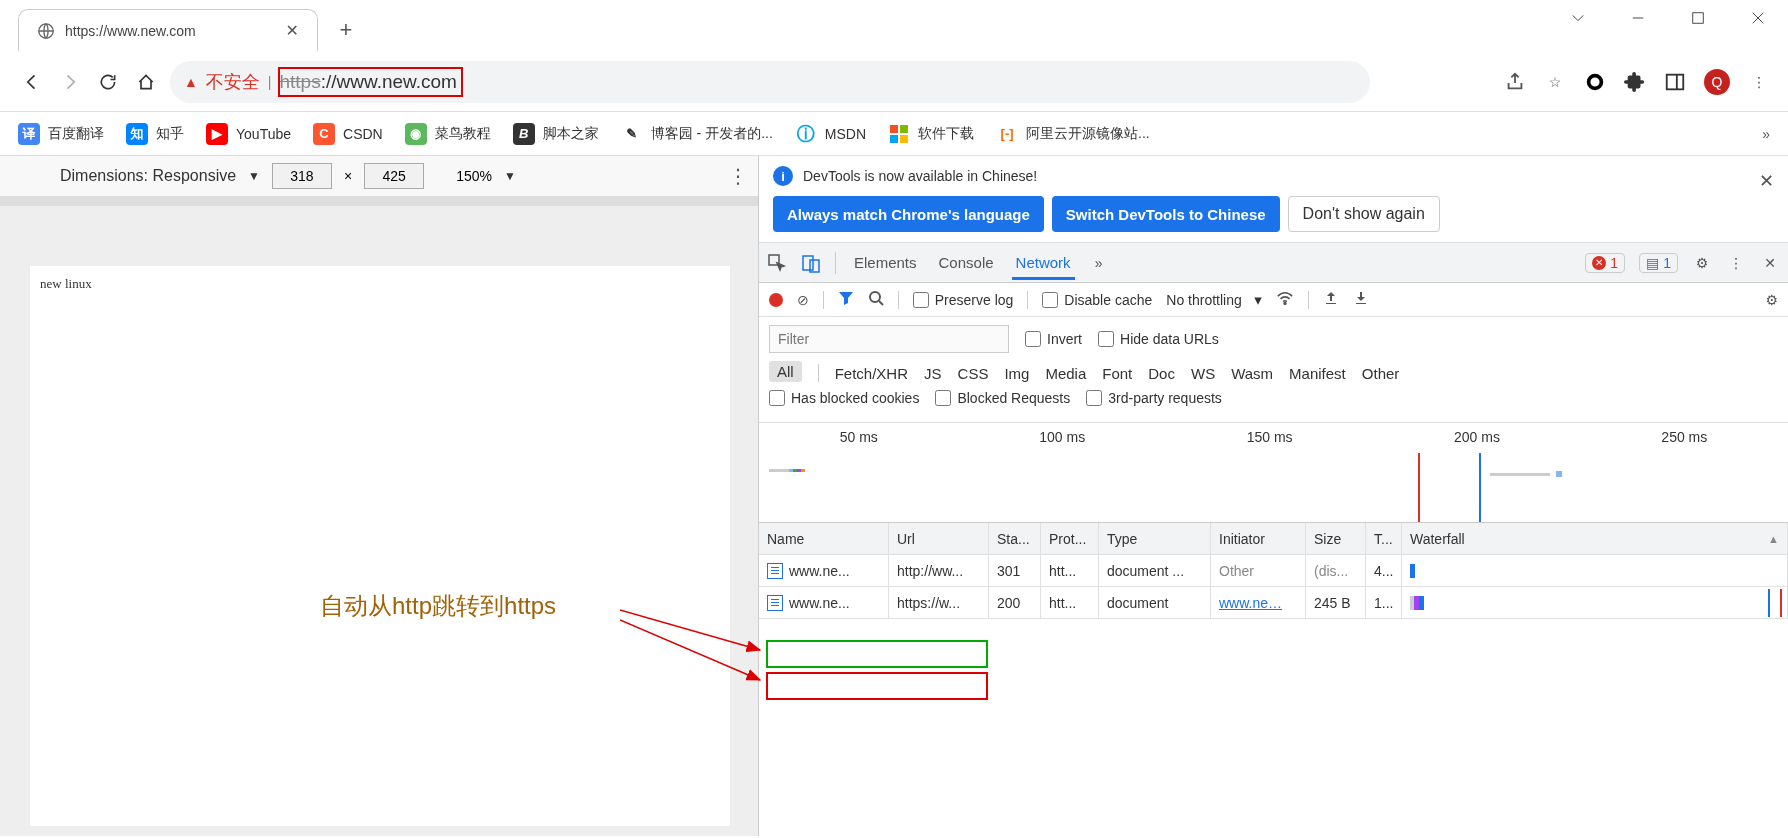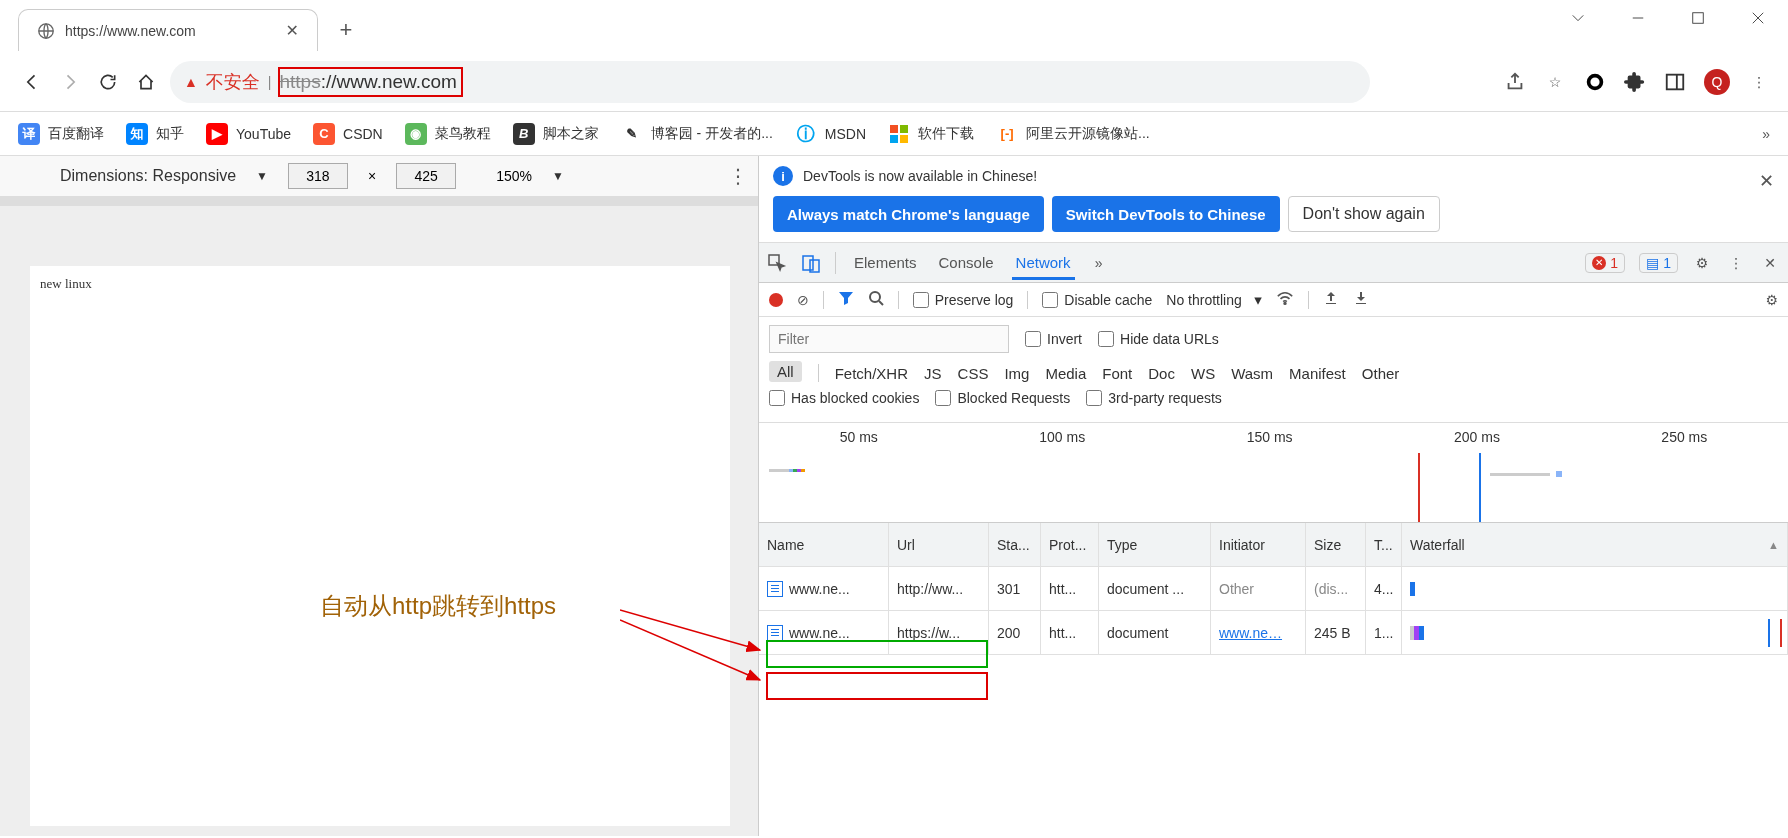"Dimensions: Responsive" .devbar { gap: 20px -> 12px }
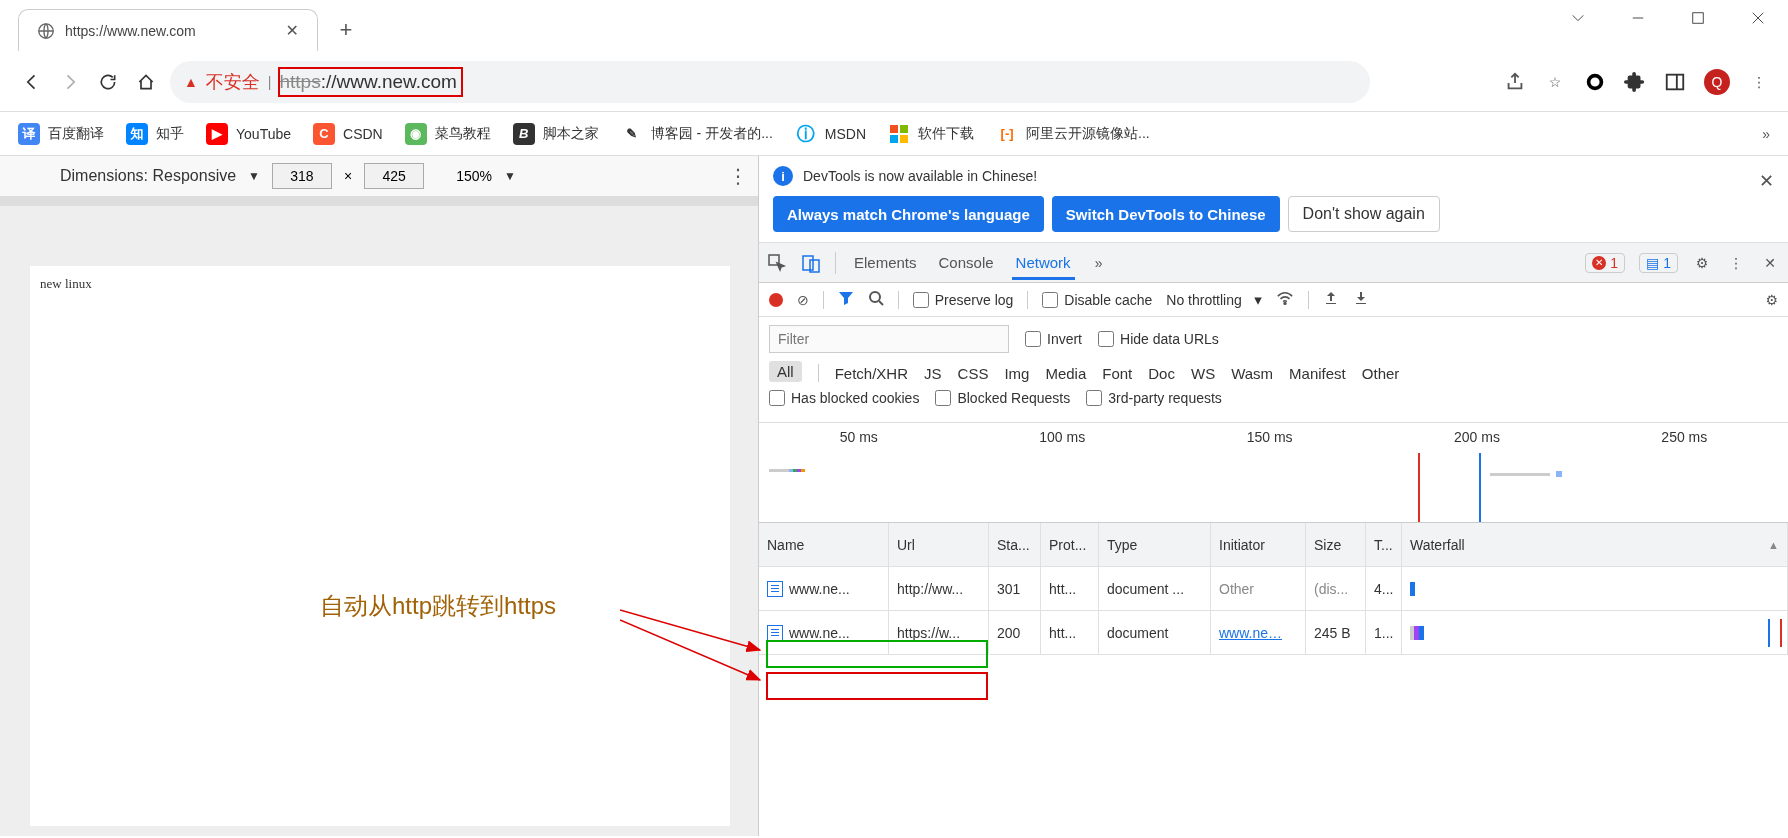"Name" .nt-head,.nt-row { height: 44px -> 32px }
